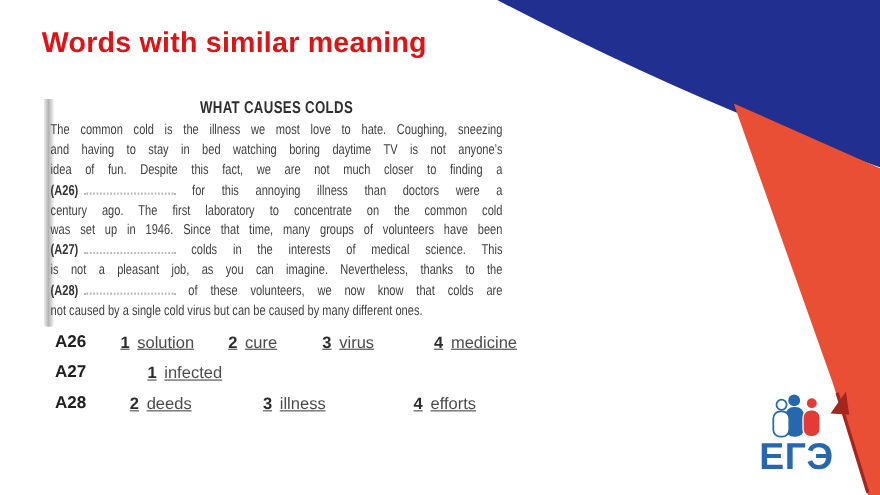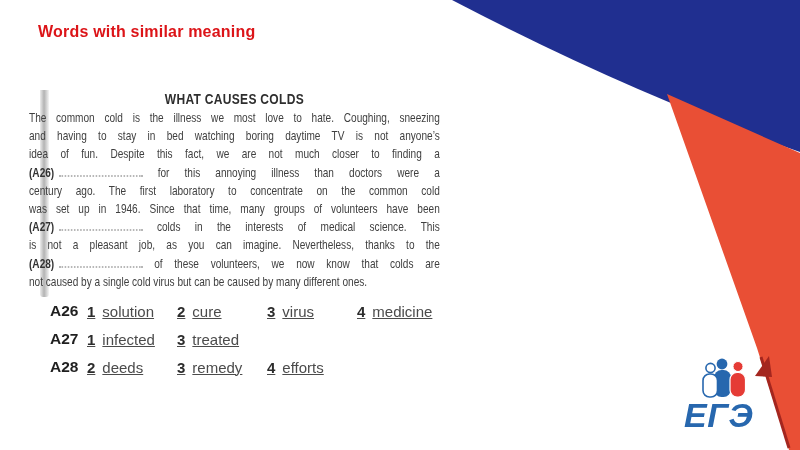"Words with similar meaning" .slide-title { font-size: 16px -> 26px }
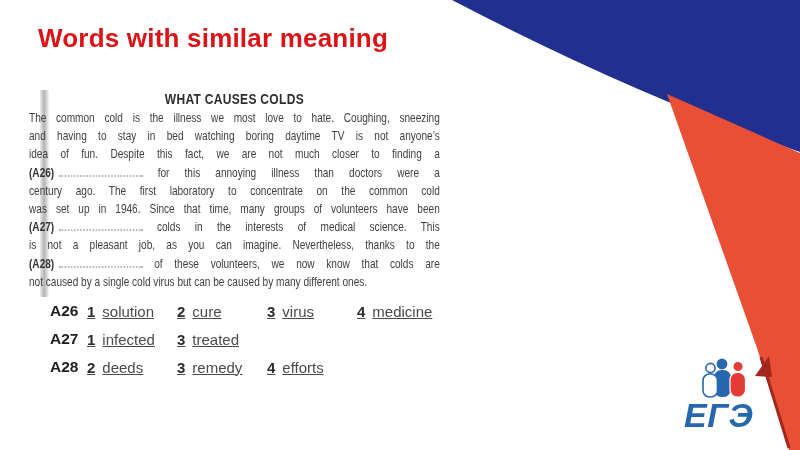"WHAT CAUSES COLDS" .passage { left: 29px -> 46px }
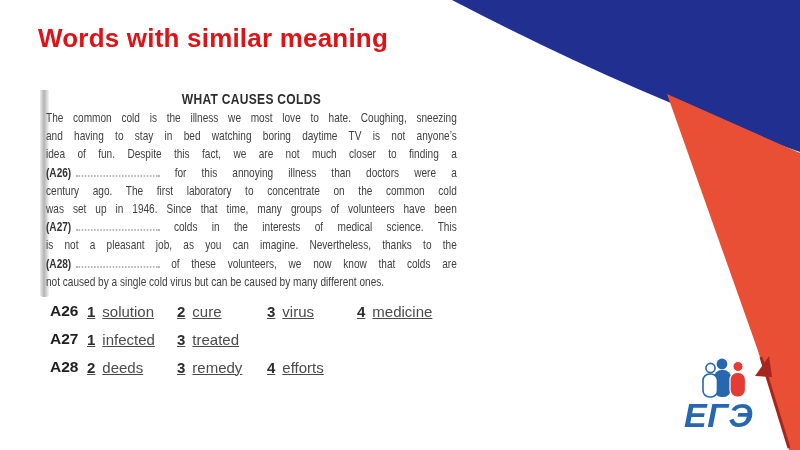"A26" .opt-row { gap: none -> 31px }
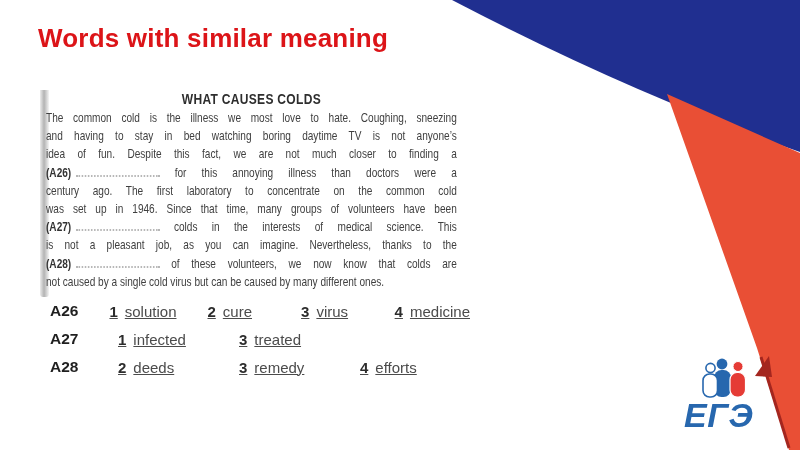"4 medicine" .opt-cell:last-child { margin-left: none -> 16px }
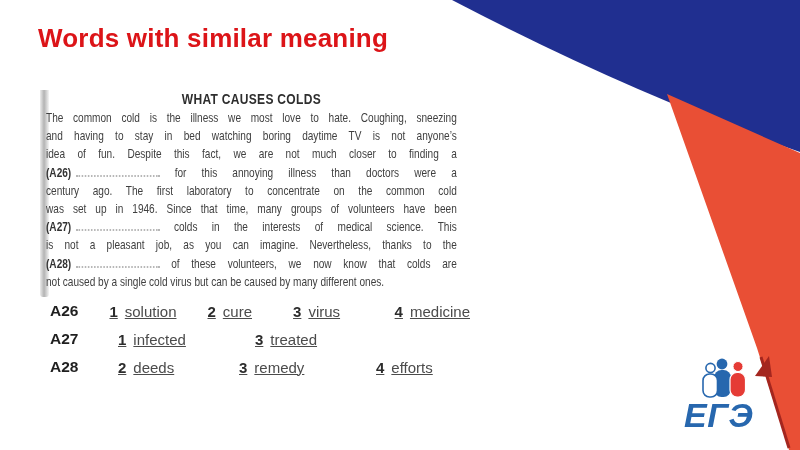"3 treated" div.opt-cell { html: <div><span>3</span><span>treated</span></div> -> none }
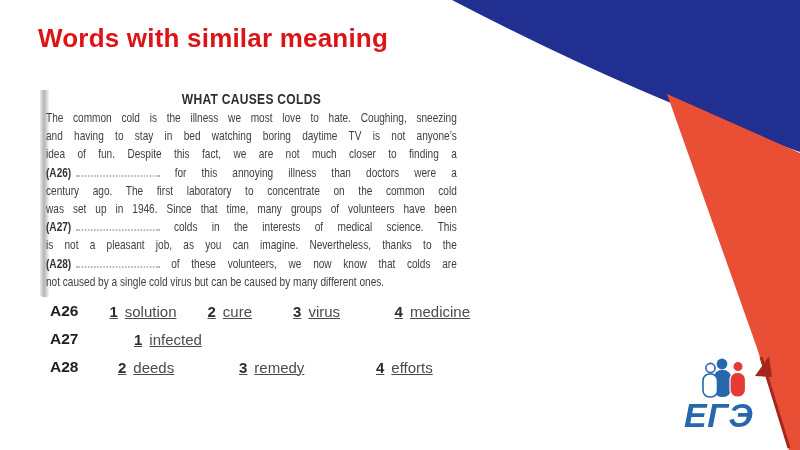"remedy" span { text: remedy -> illness }
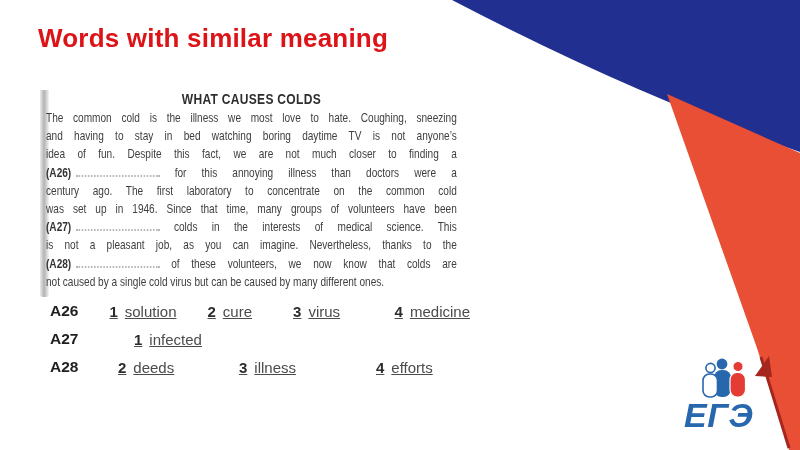"ЕГЭ" .ege-logo { font-style: italic -> none; text-align: none -> center }
